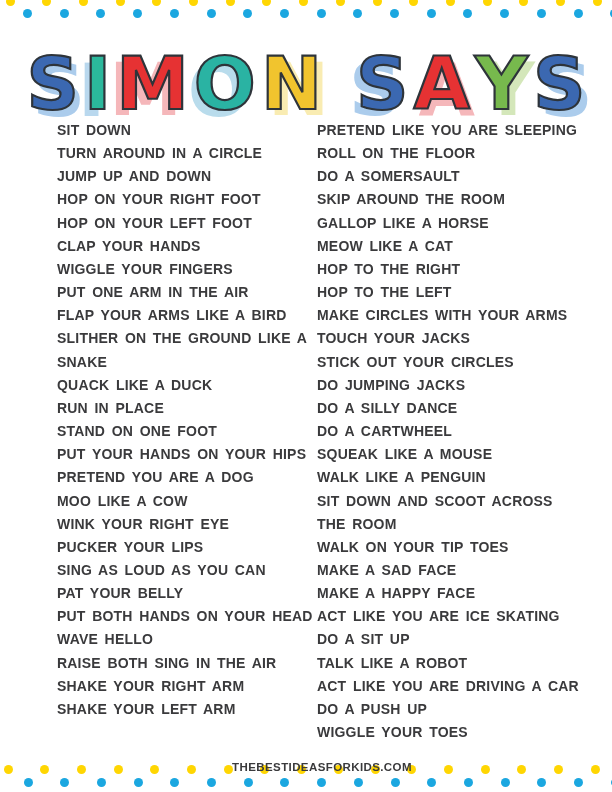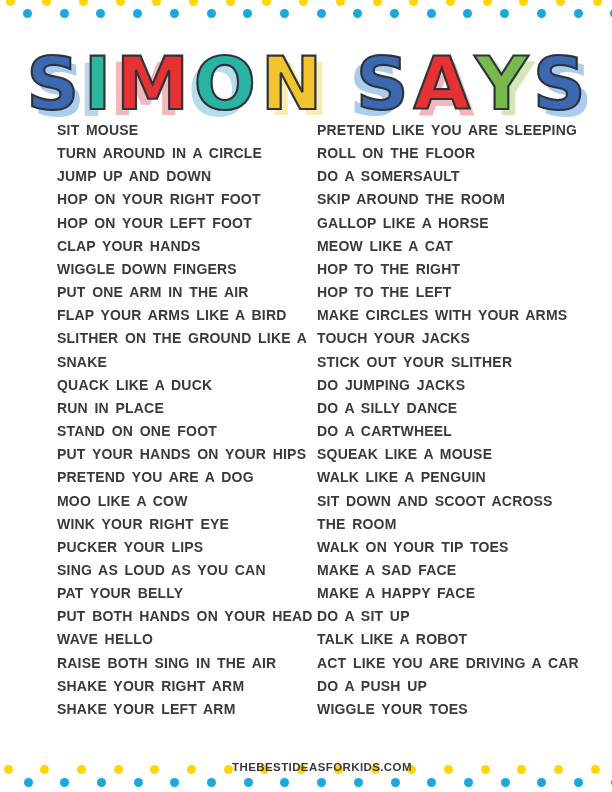"SIT MOUSE" li { text: MOUSE -> DOWN }
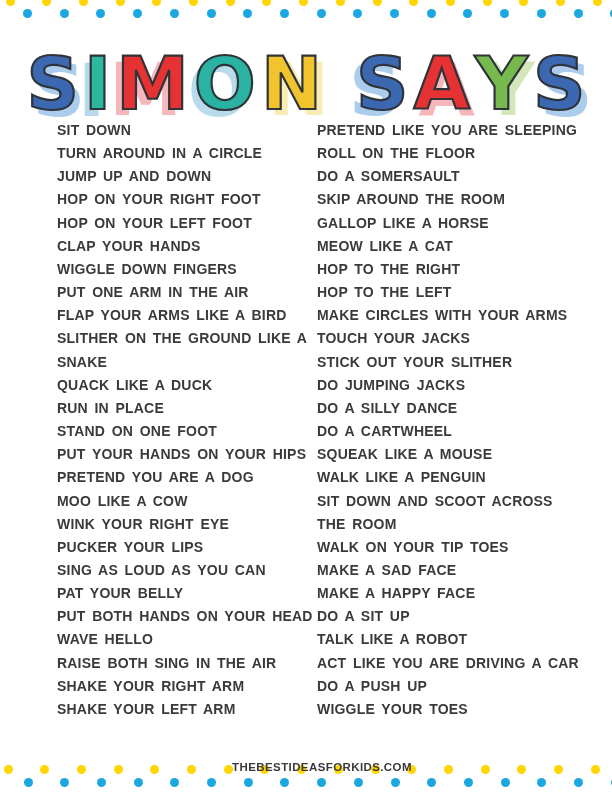"WIGGLE DOWN FINGERS" li { text: DOWN -> YOUR }
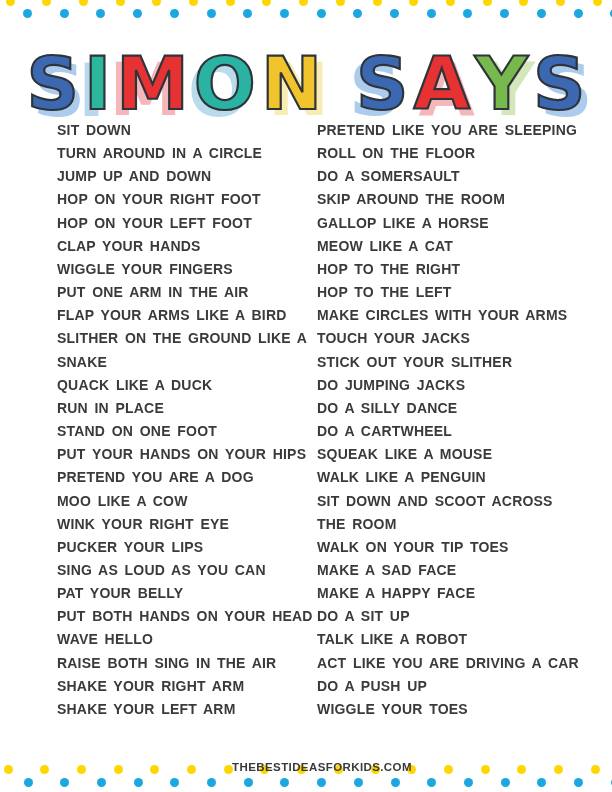"STICK OUT YOUR SLITHER" li { text: SLITHER -> CIRCLES }
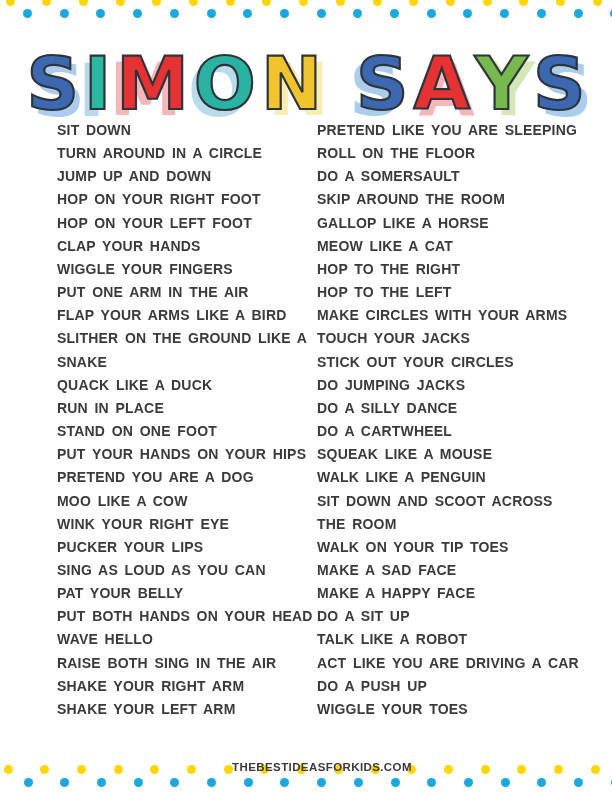"ACT LIKE YOU ARE ICE" li { html: none -> <li>ACT LIKE YOU ARE ICE SKATING</li> }
